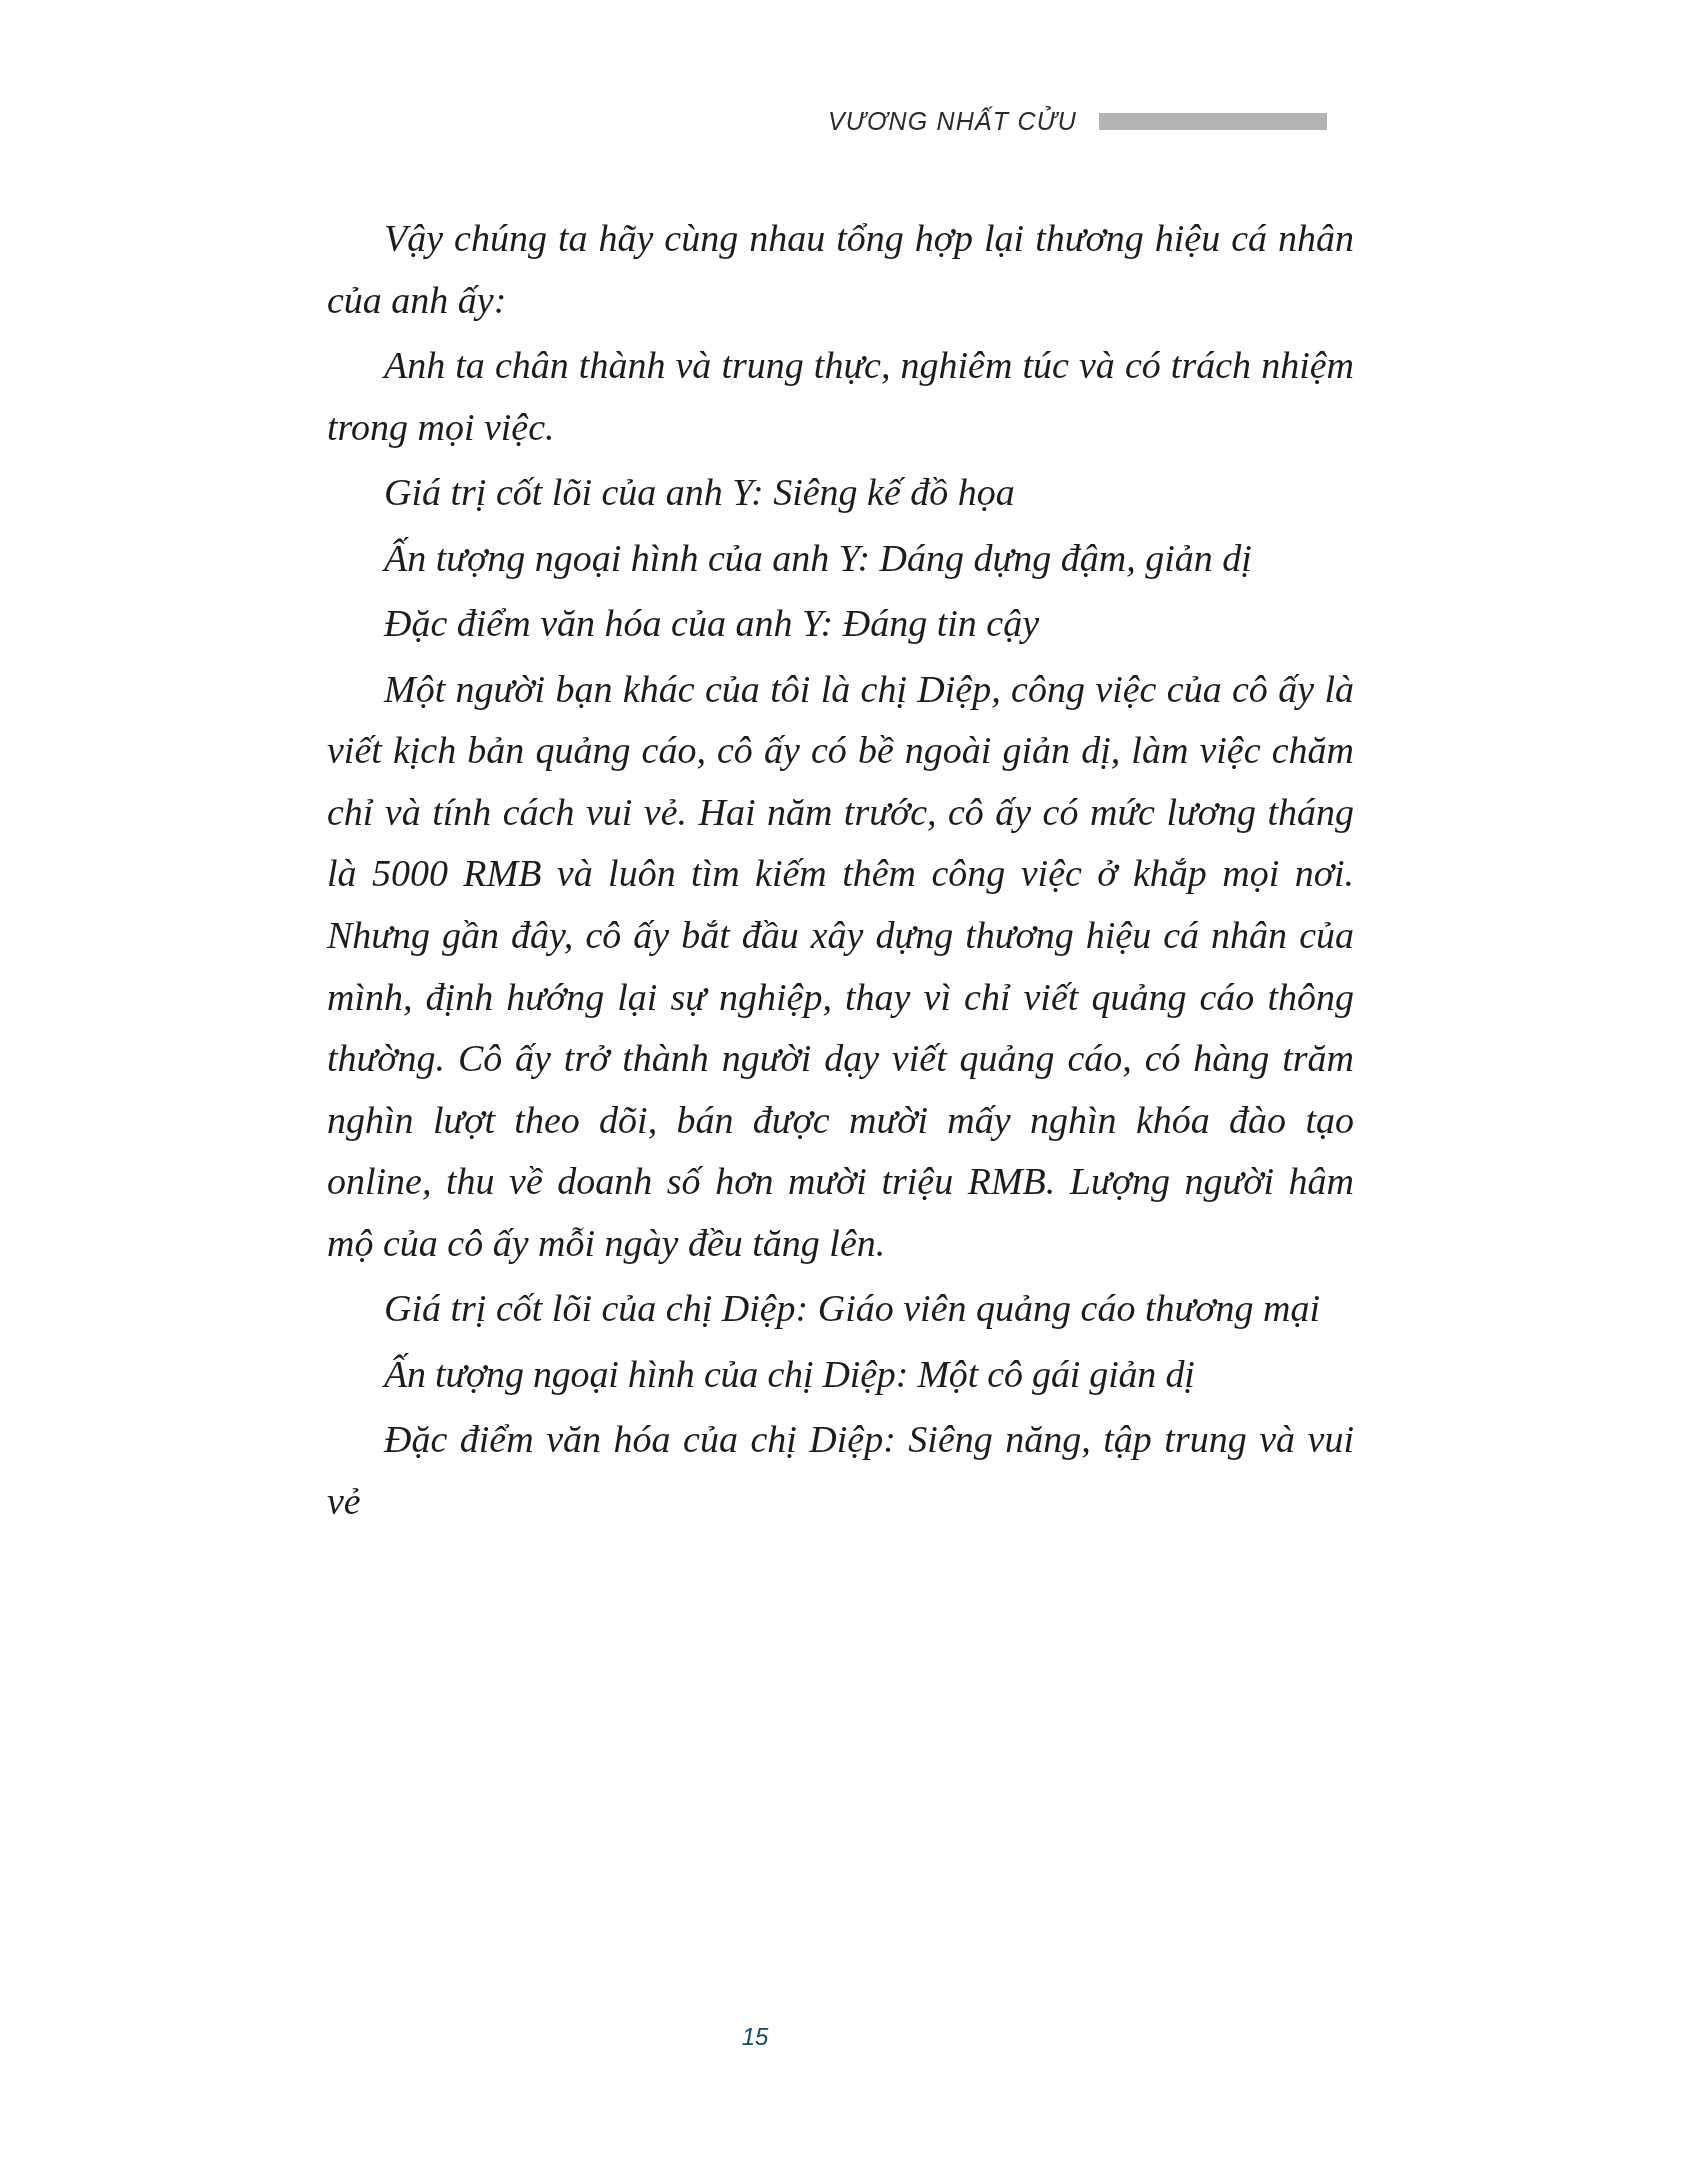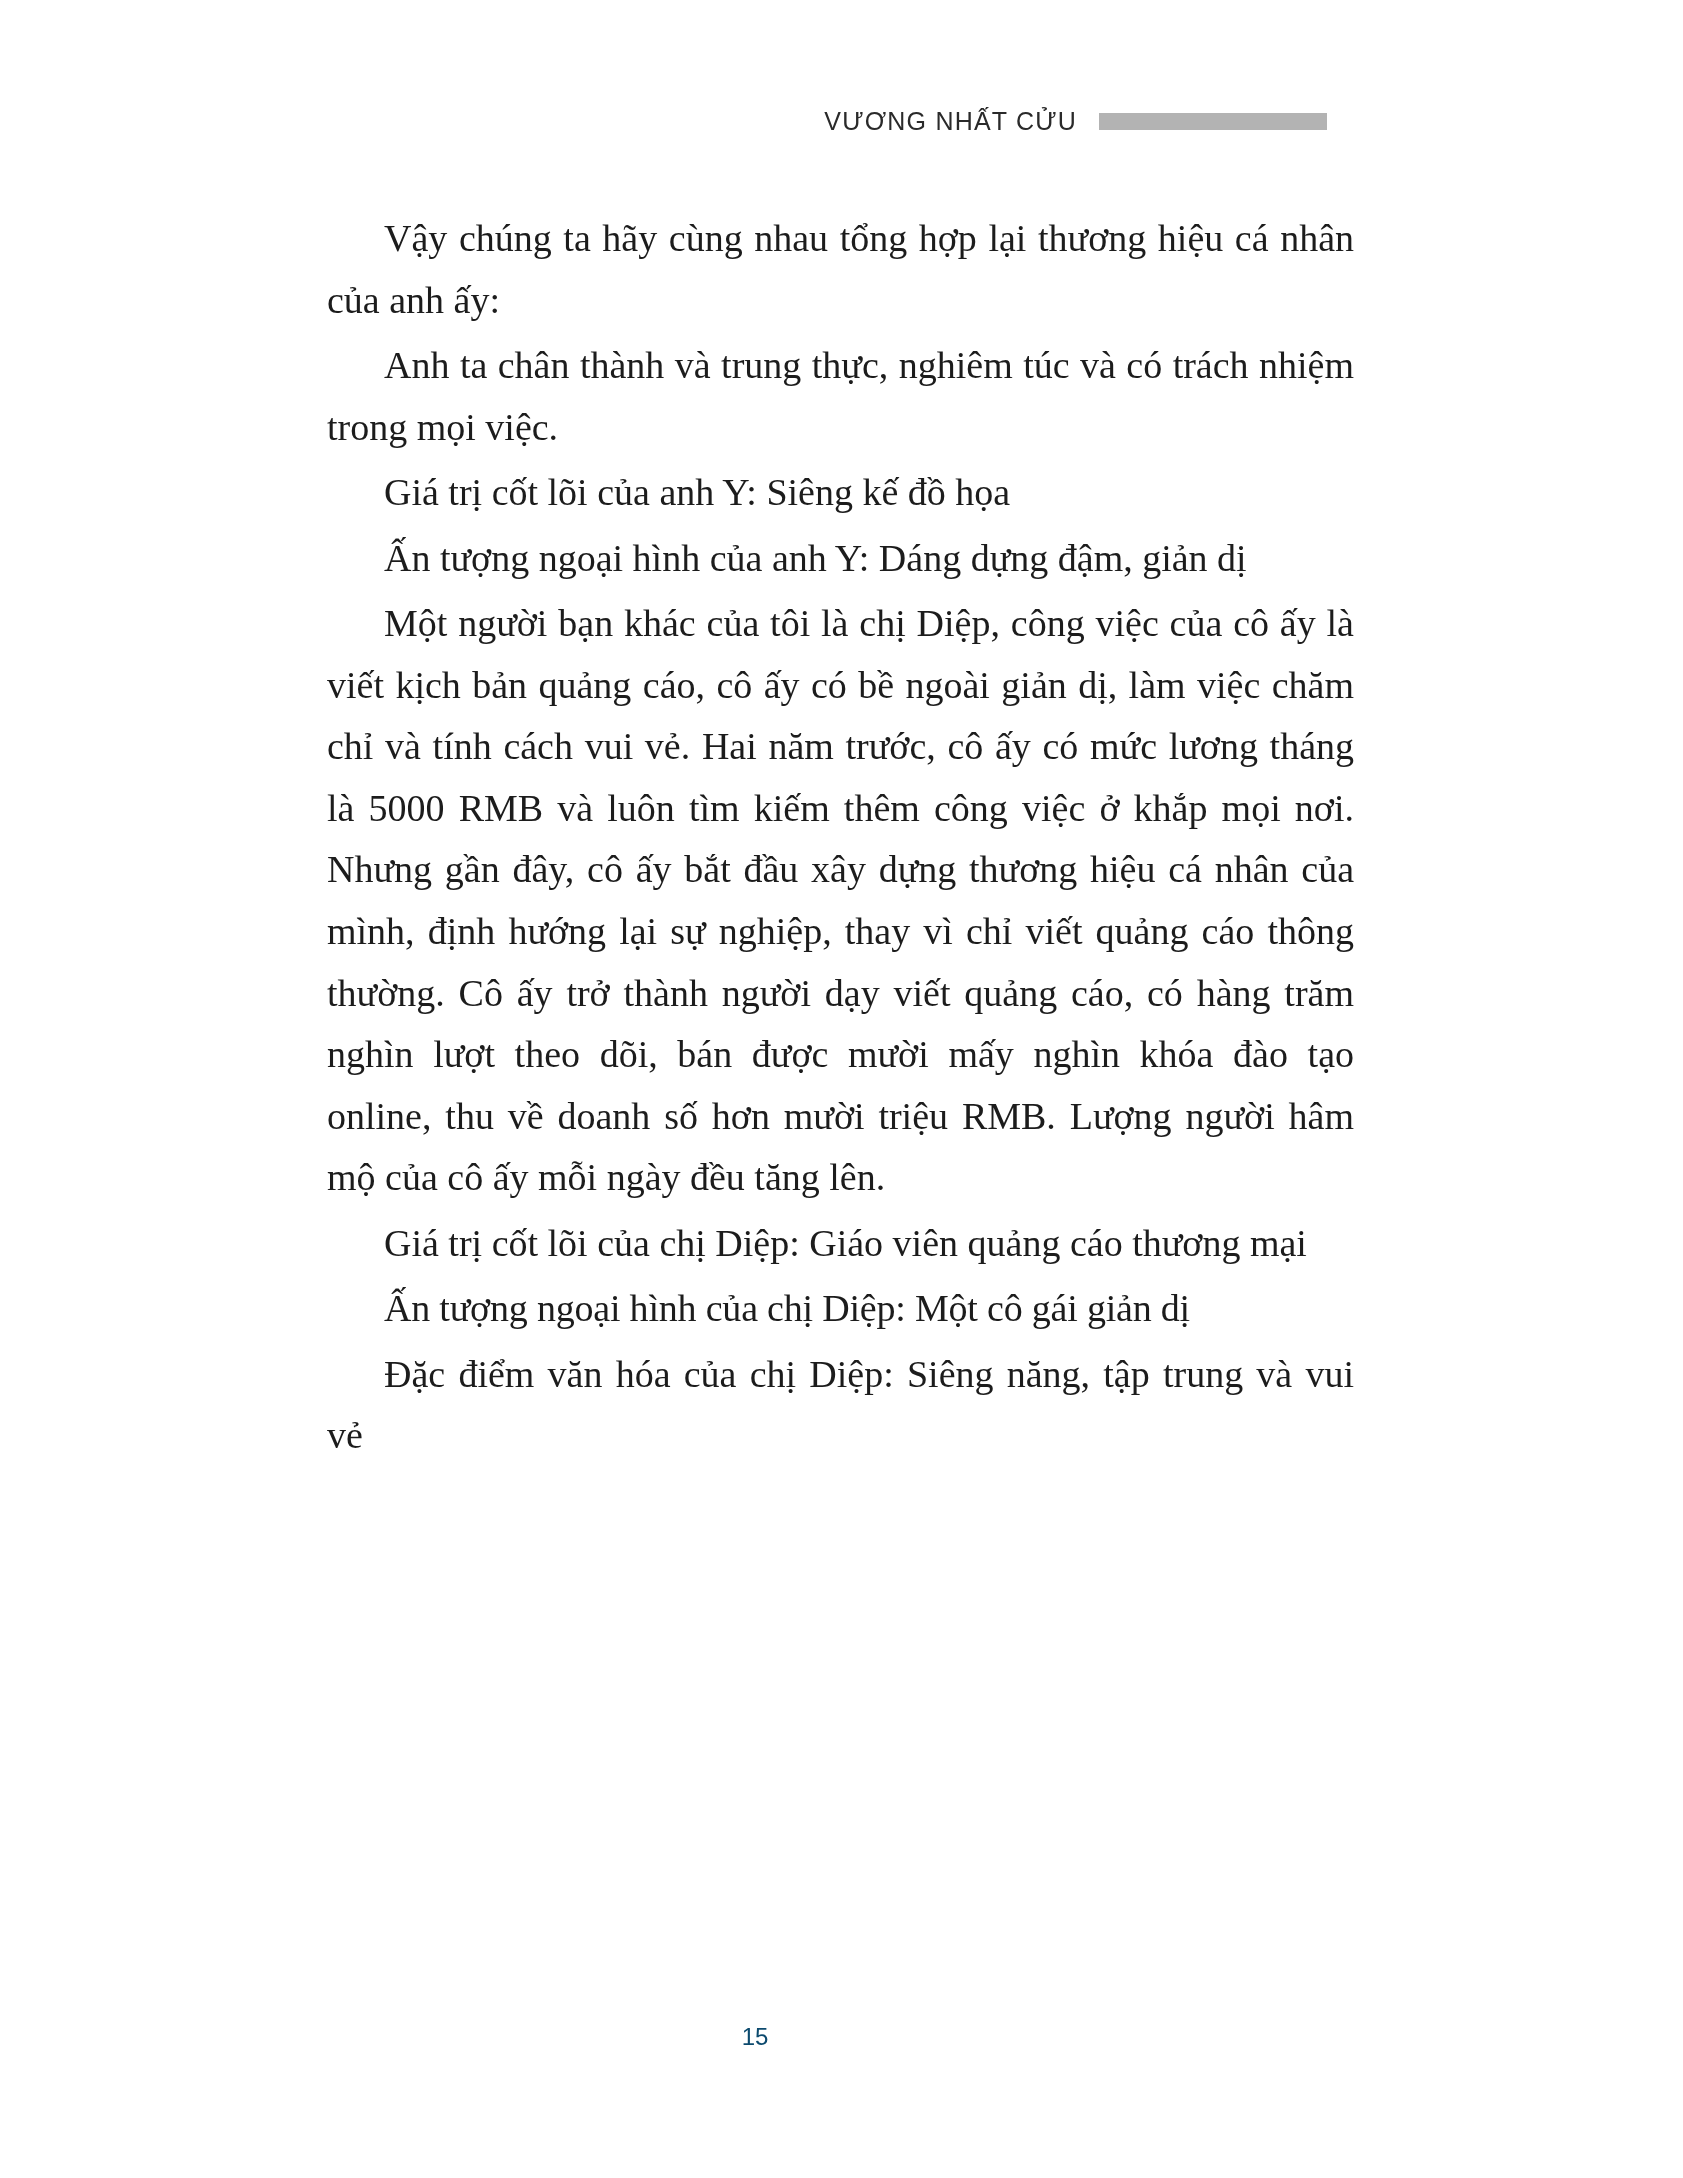"VƯƠNG NHẤT CỬU" .page { font-style: none -> italic }
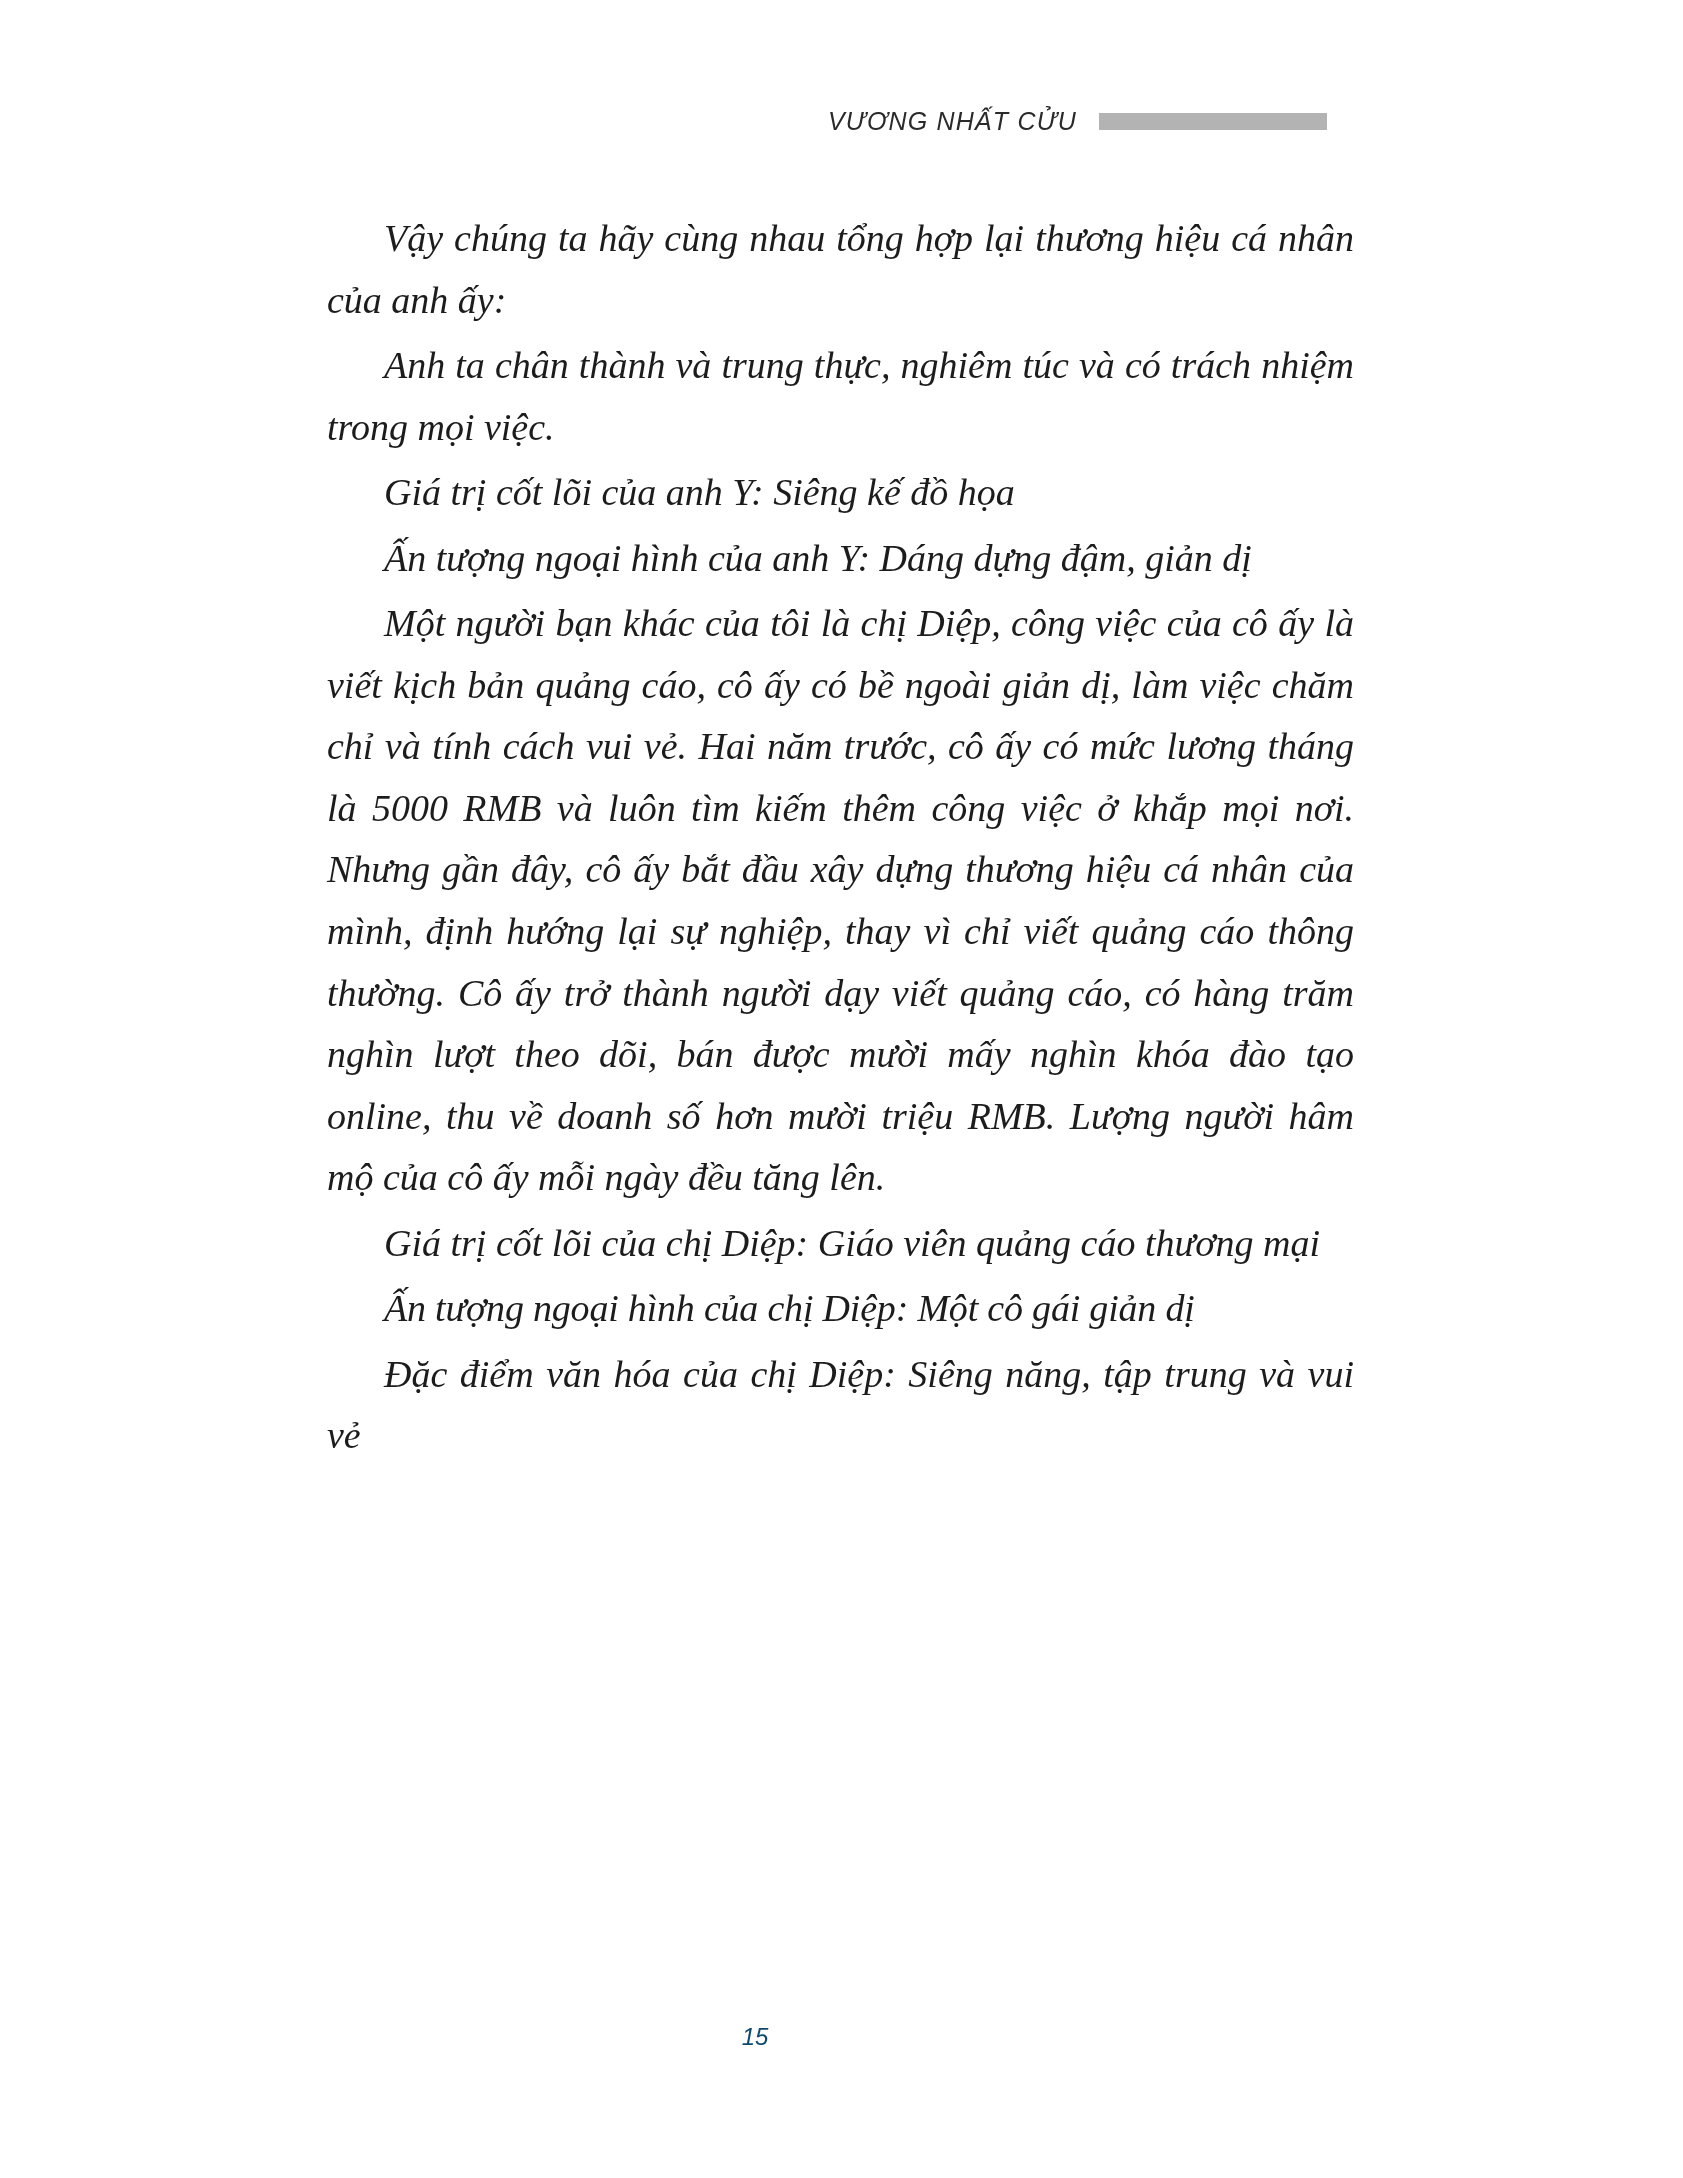"Đặc điểm văn hóa của anh" p { html: none -> <p>Đặc điểm văn hóa của anh Y: Đáng tin cậy</p> }
